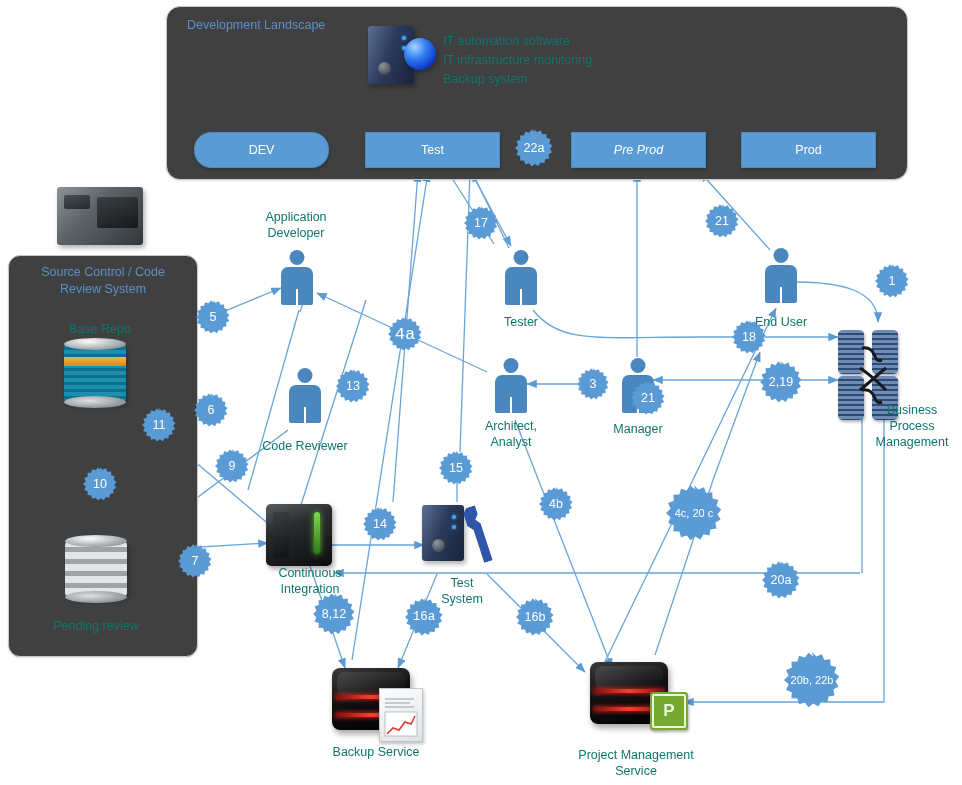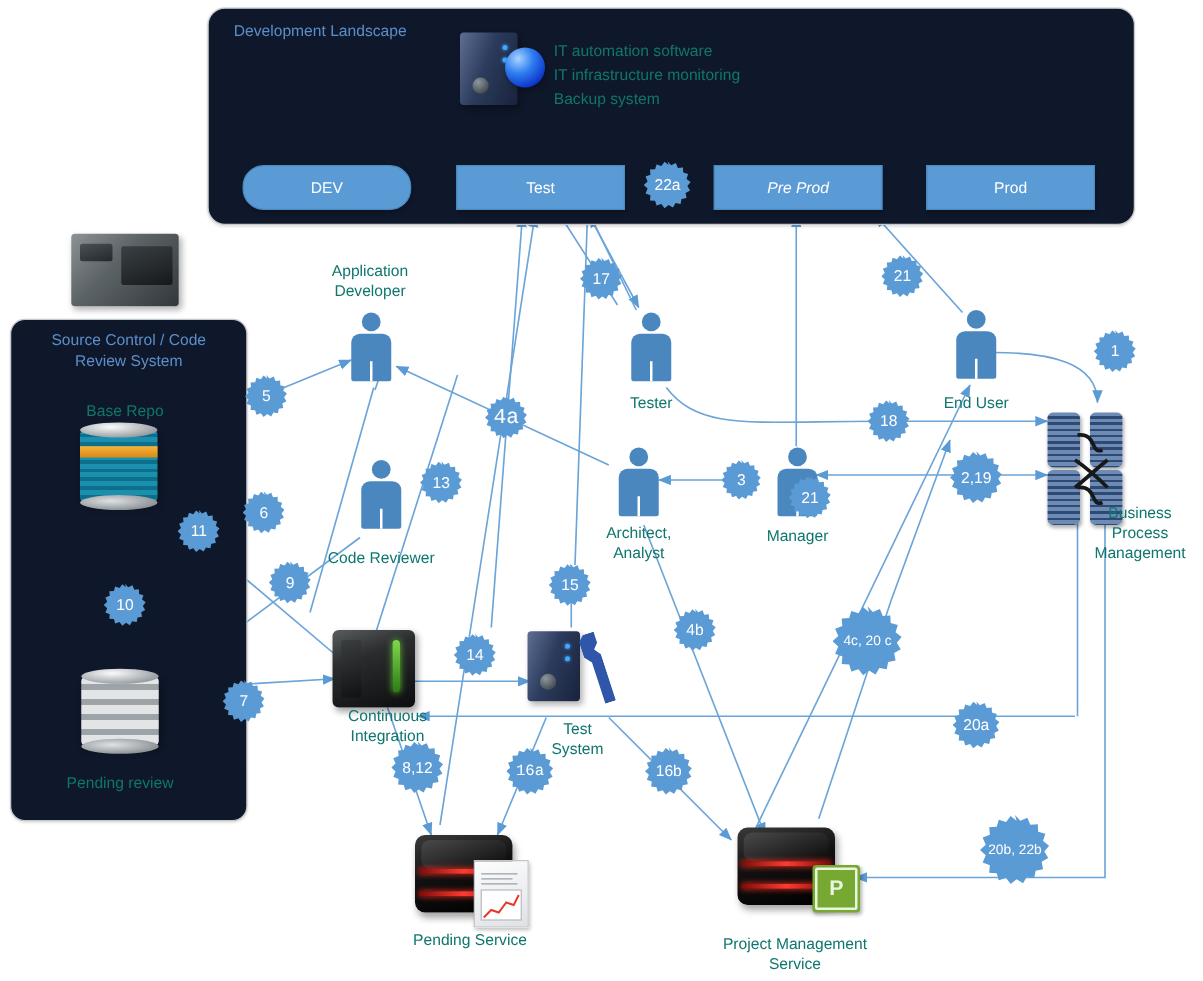"Development Landscape" .container { background: #0f172a -> #404040 }
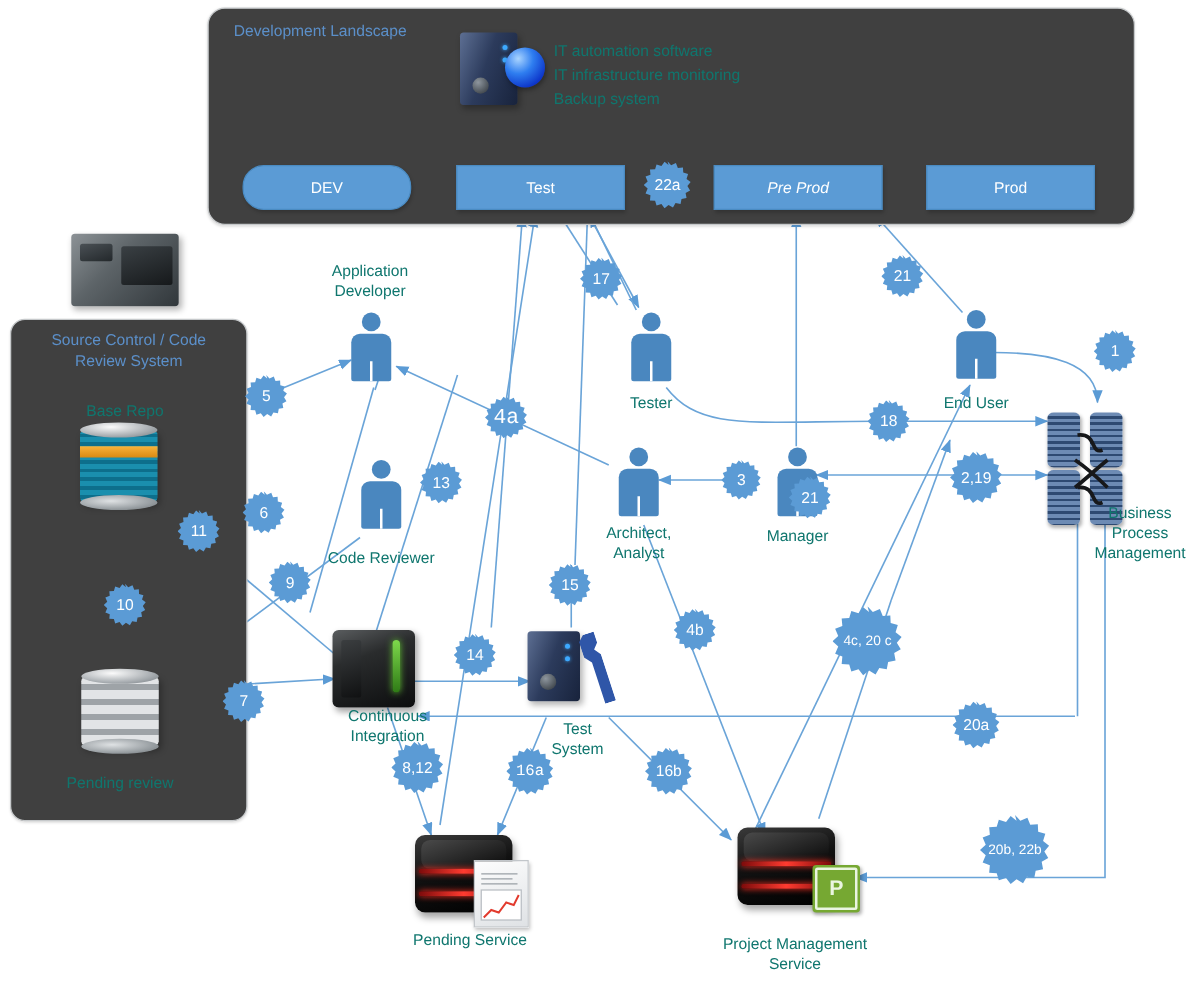"18" div.burst { left: 694px -> 732px }
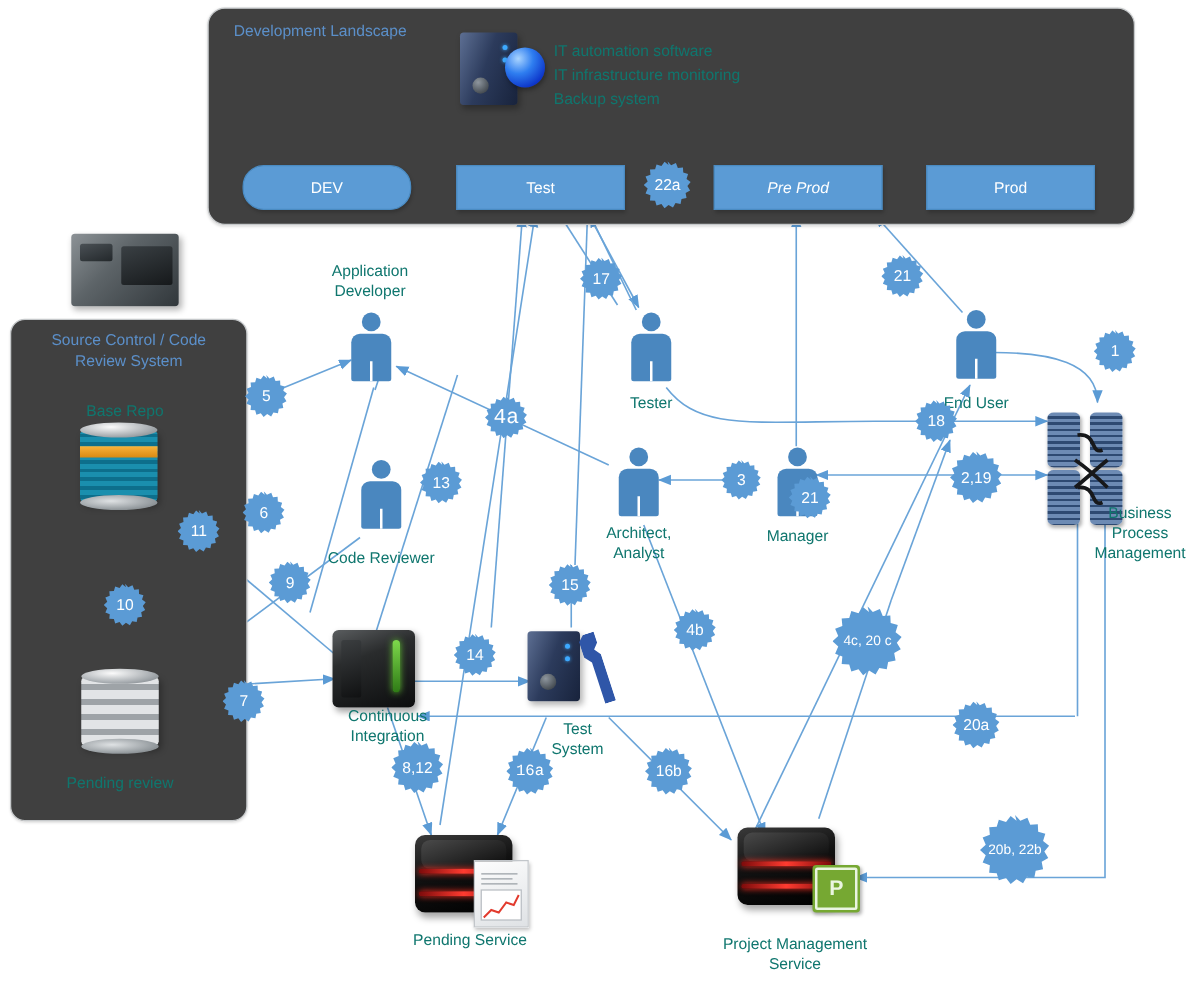"Pending Service" div.nlabel { text: Pending -> Backup }
